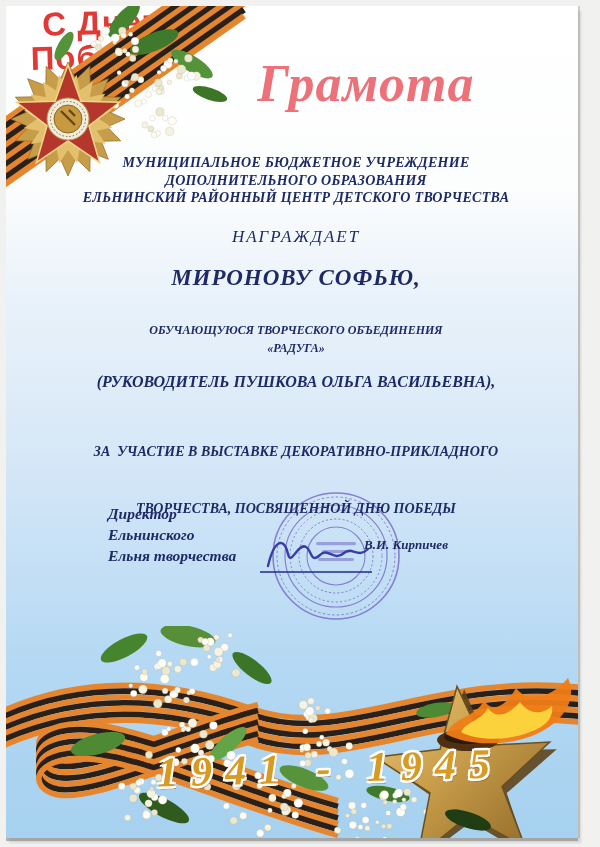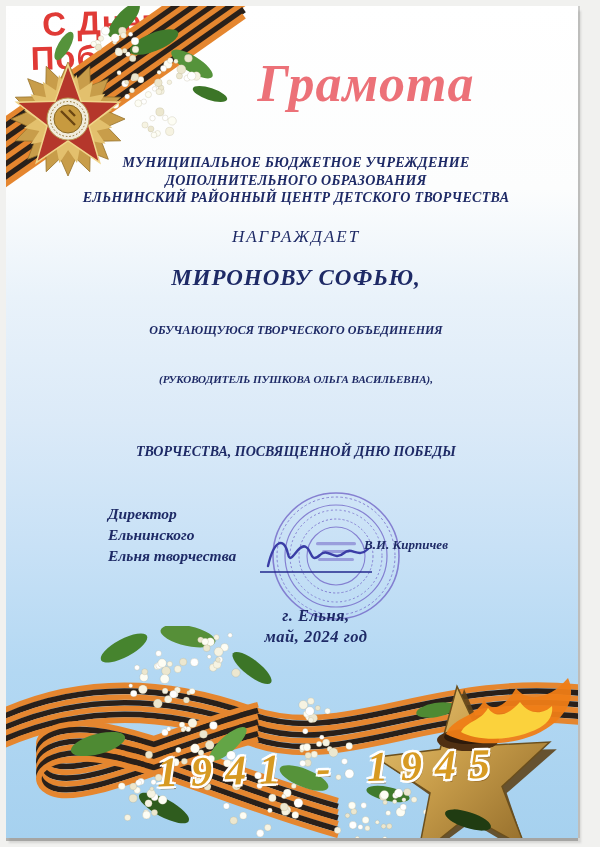"«РАДУГА»" div { html: none -> <div>«РАДУГА»</div> }
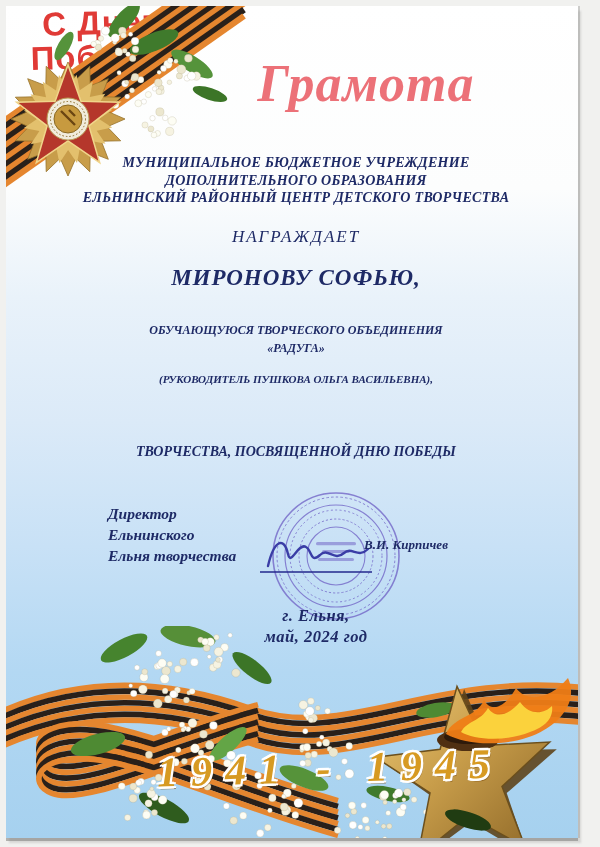"(РУКОВОДИТЕЛЬ ПУШКОВА ОЛЬГА ВАСИЛЬЕВНА)," .leader { font-size: 11px -> 16px }
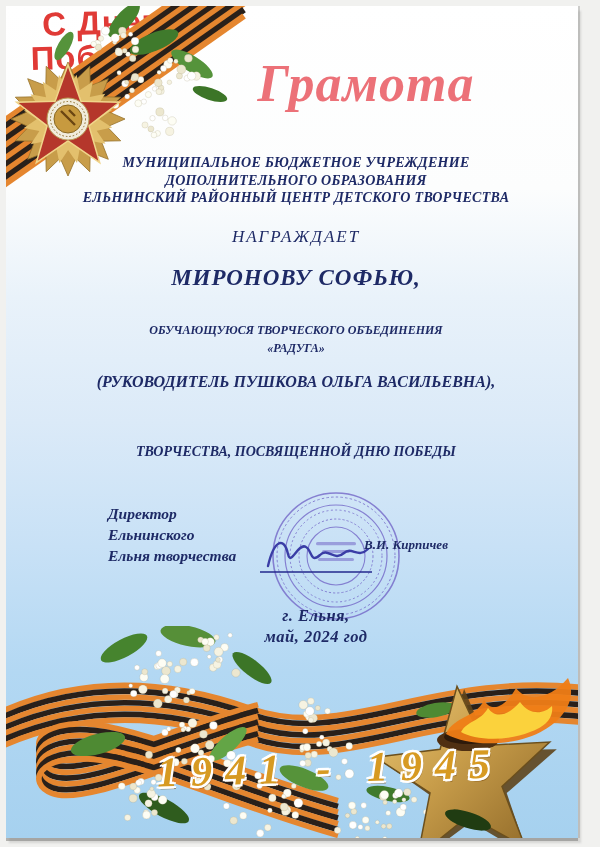"ЗА УЧАСТИЕ В ВЫСТАВКЕ" div { html: none -> <div>ЗА УЧАСТИЕ В ВЫСТАВКЕ ДЕКОРАТИВНО-ПРИКЛАДНОГО</div> }
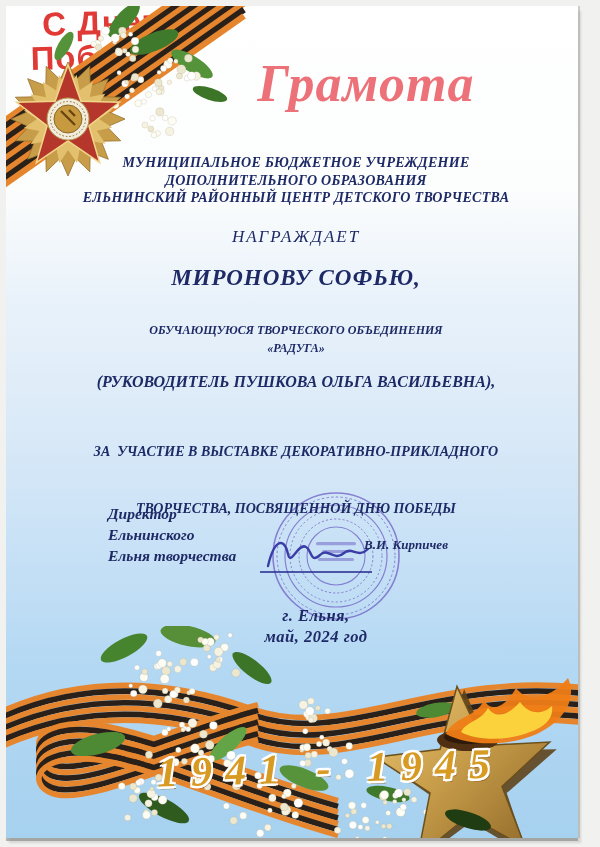"г. Ельня," div.txt { html: <div> <div>г. Ельня,</div> <div>май, 2024 год</div> </div> -> none }
